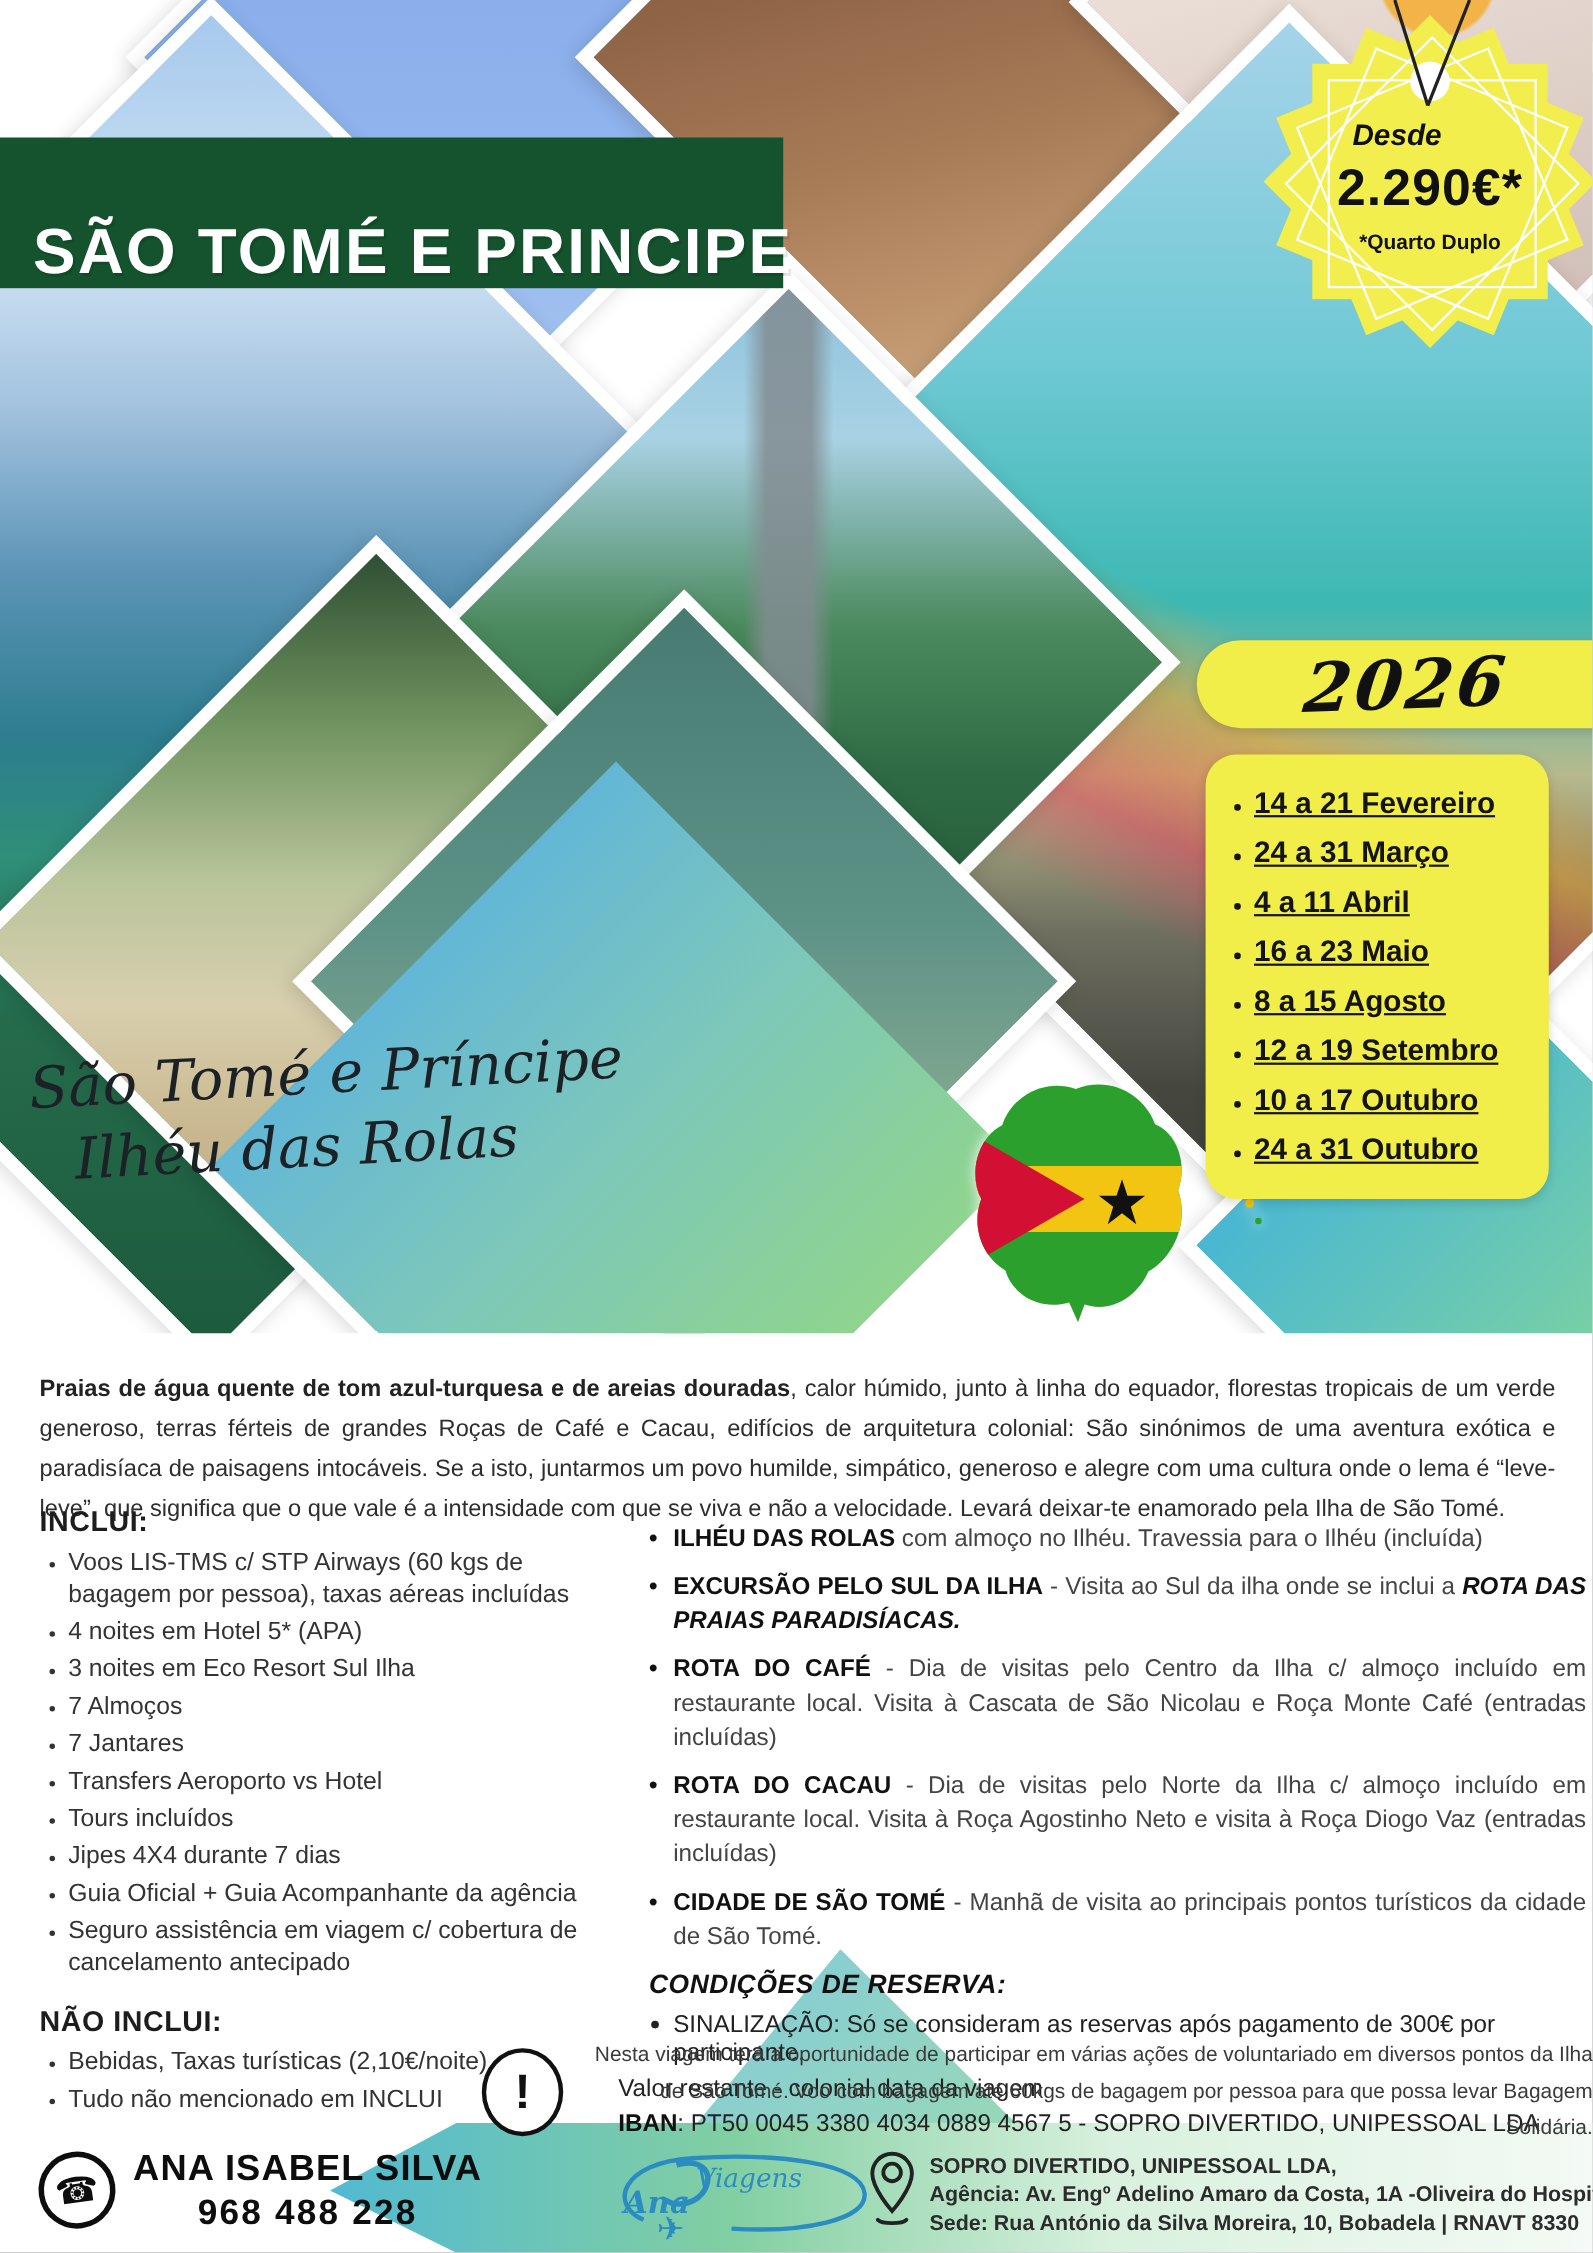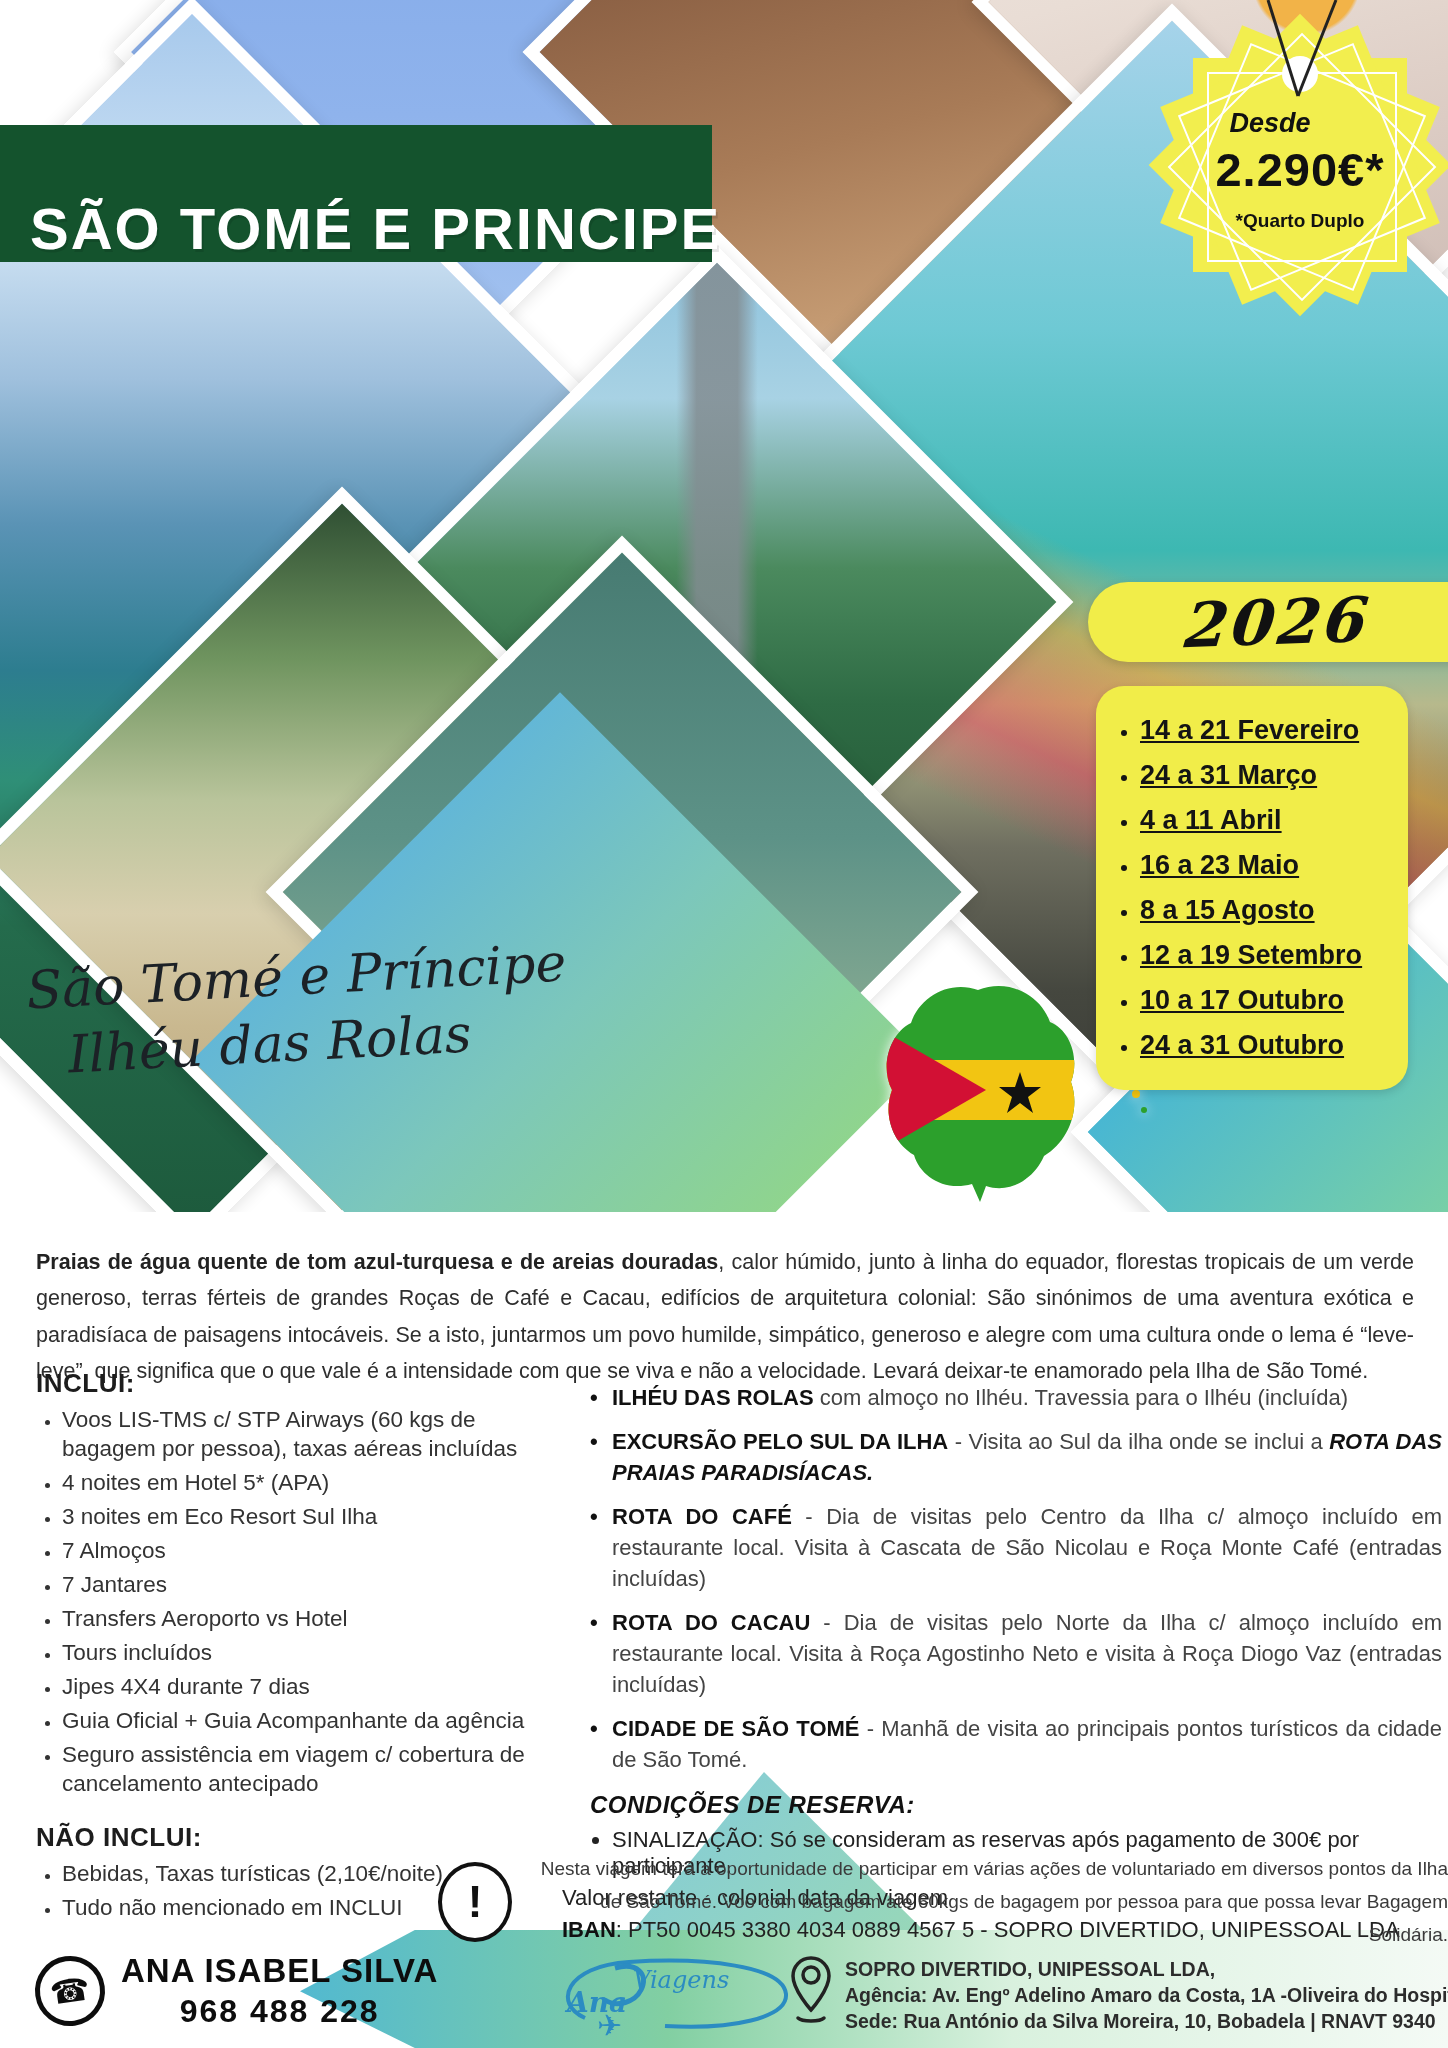"Sede: Rua António da Silva" div { text: 9340 -> 8330 }
